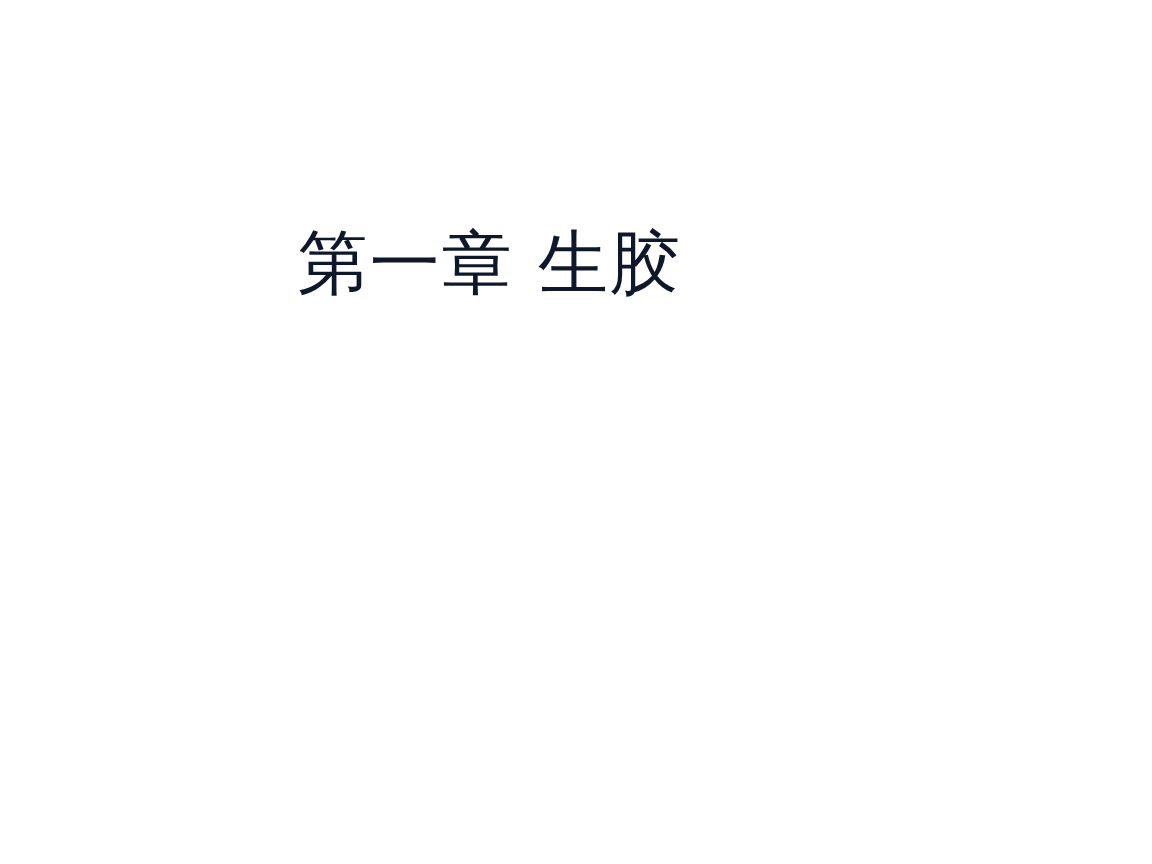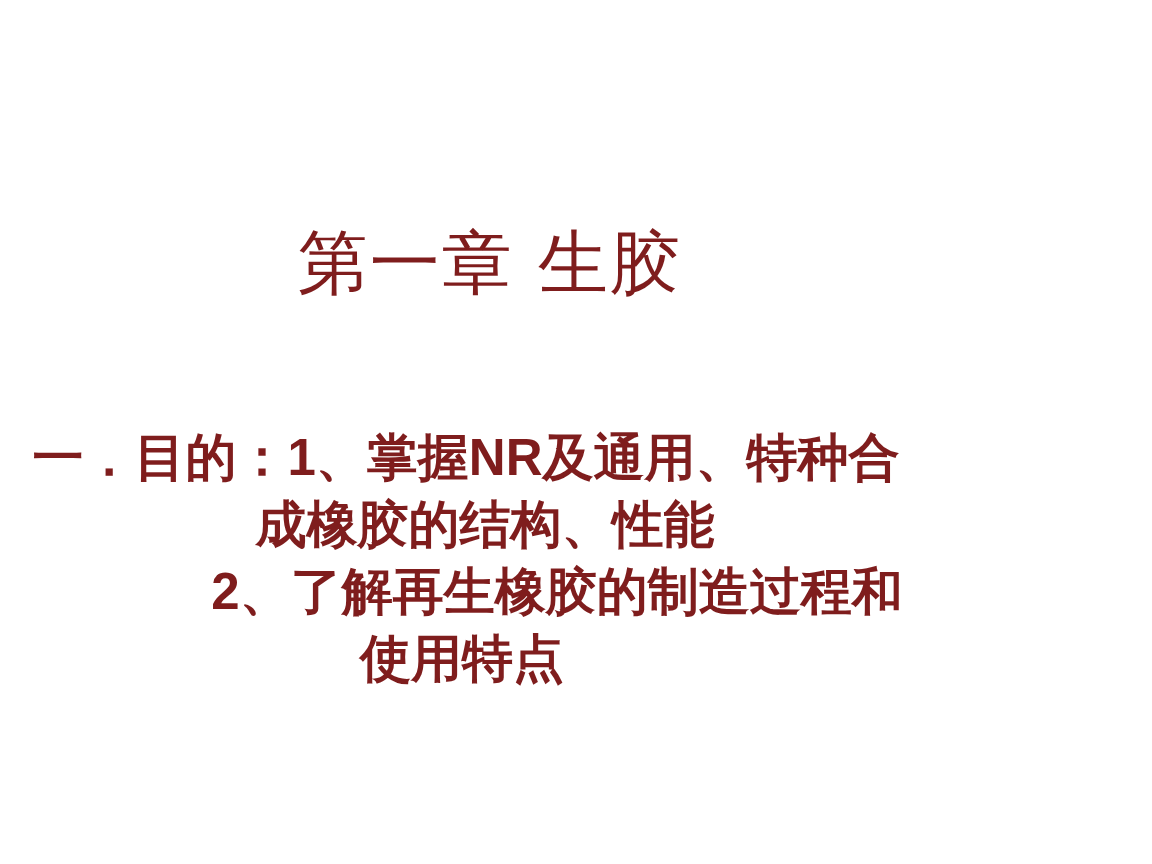"第一章 生胶" .slide { color: #7f1d1d -> #0f172a }
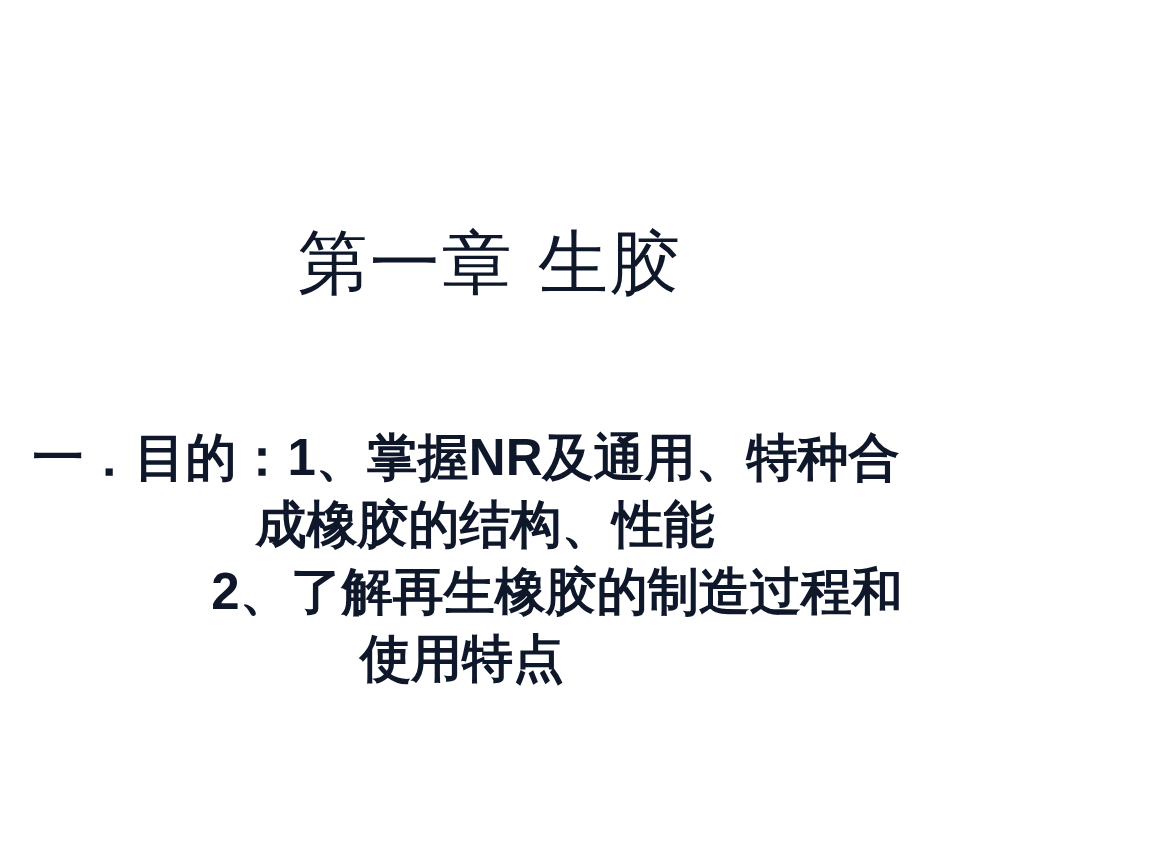"一．目的：1、掌握NR及通用、特种合" div.slide-body { html: <div> <div><span>一．目的：</span><span>1</span><span>、掌握</span><span>NR</span><span>及通用、特种合</span></div> <div>成橡胶的结构、性能</div> <div><span>2</span><span>、了解再生橡胶的制造过程和</span></div> <div>使用特点</div> </div> -> none }
